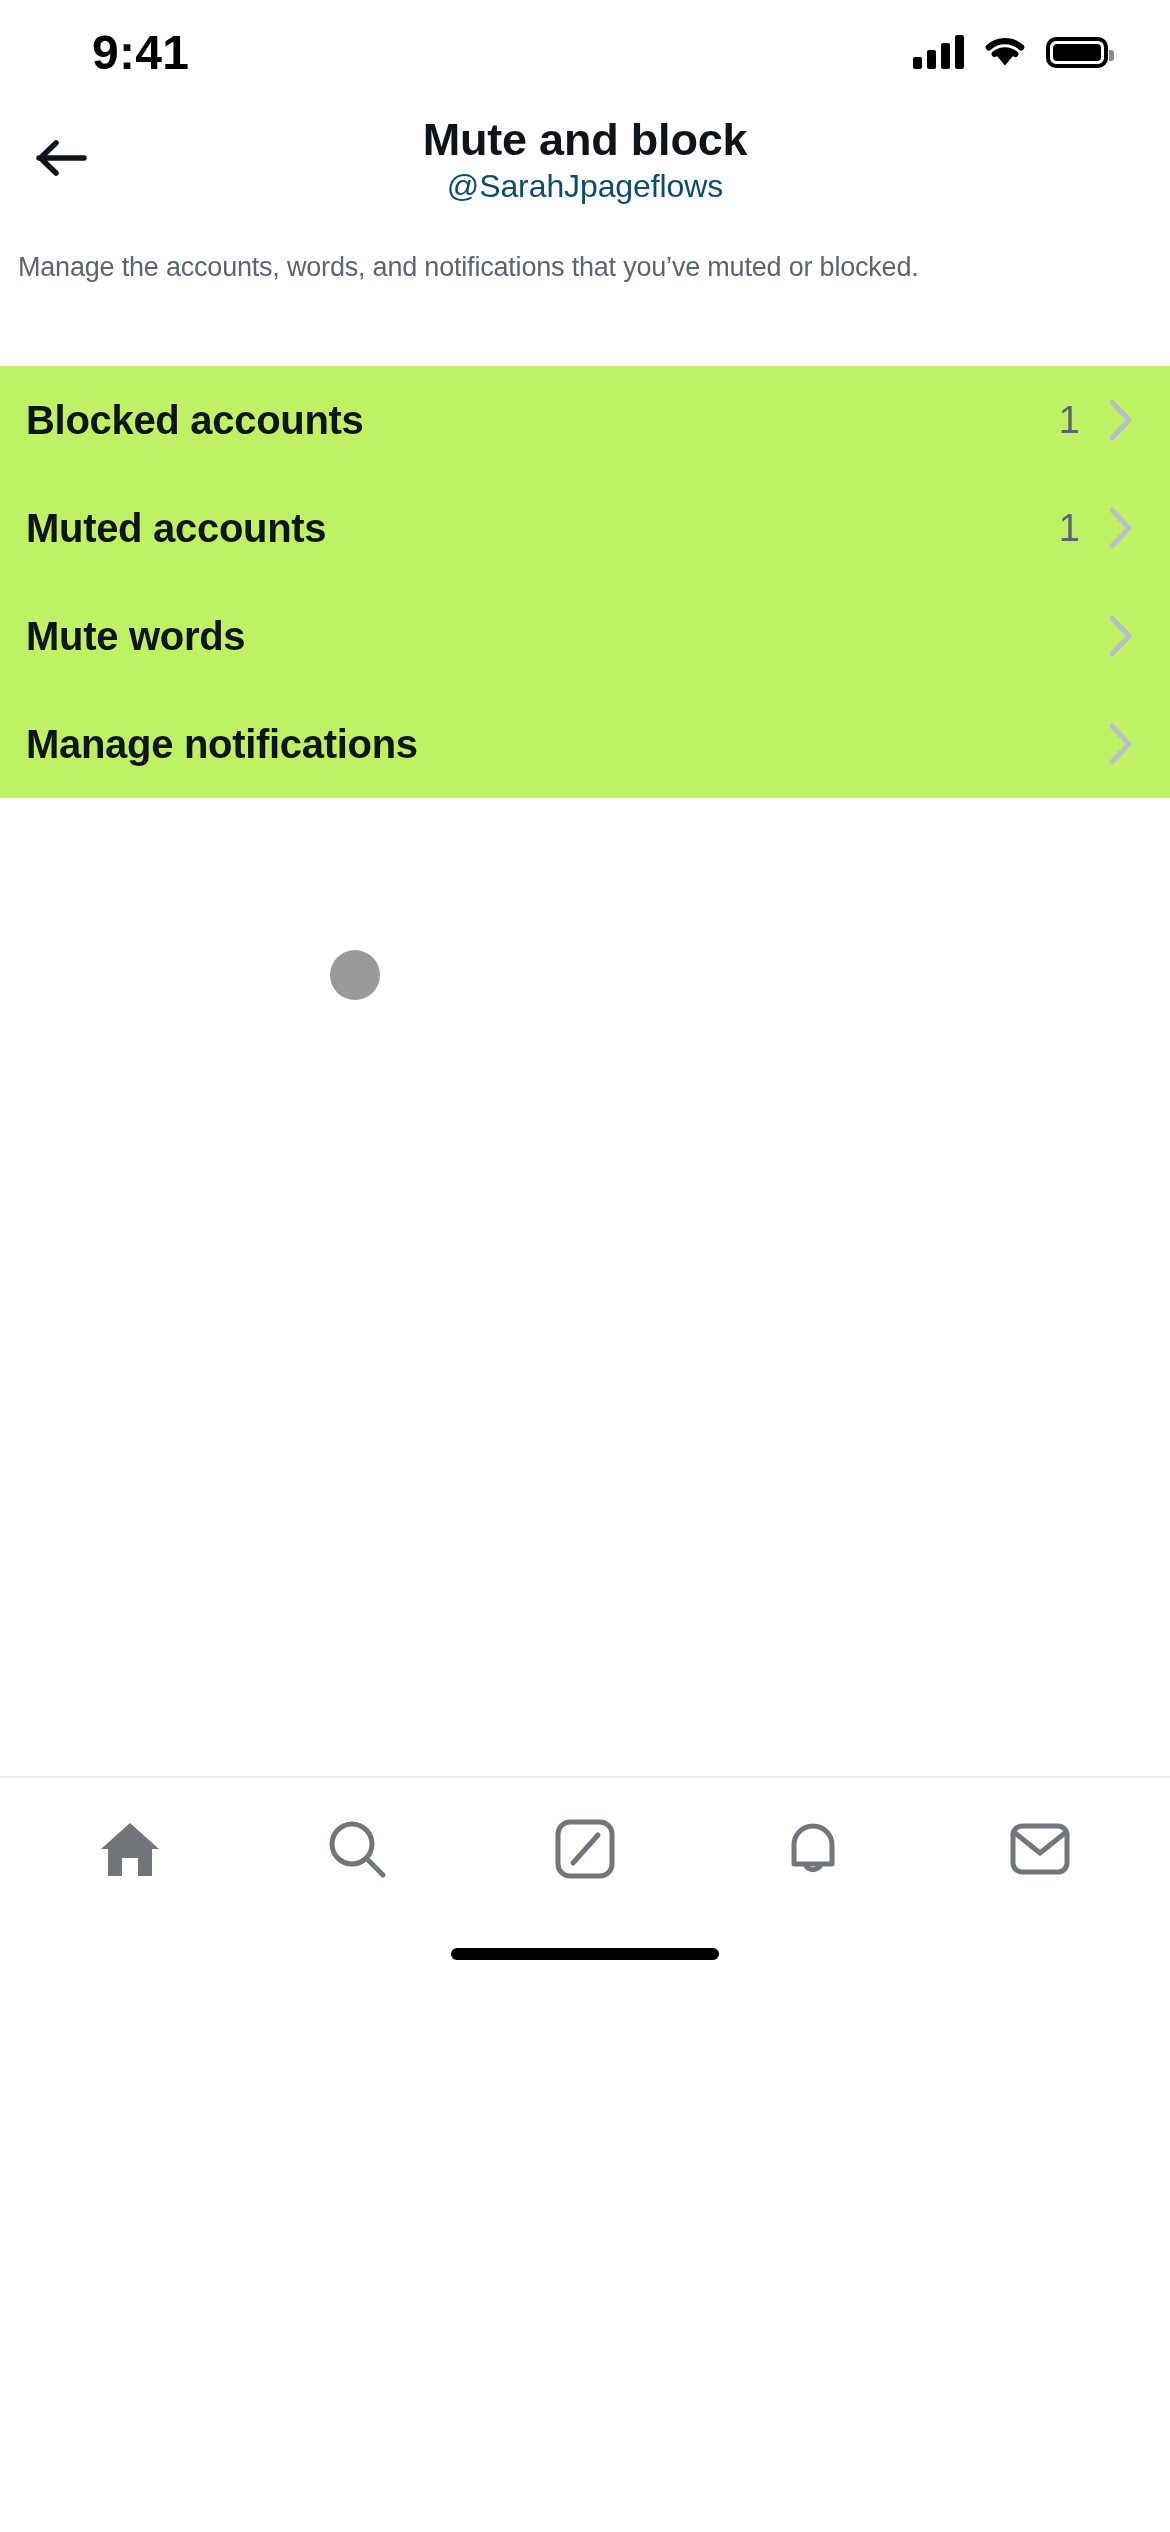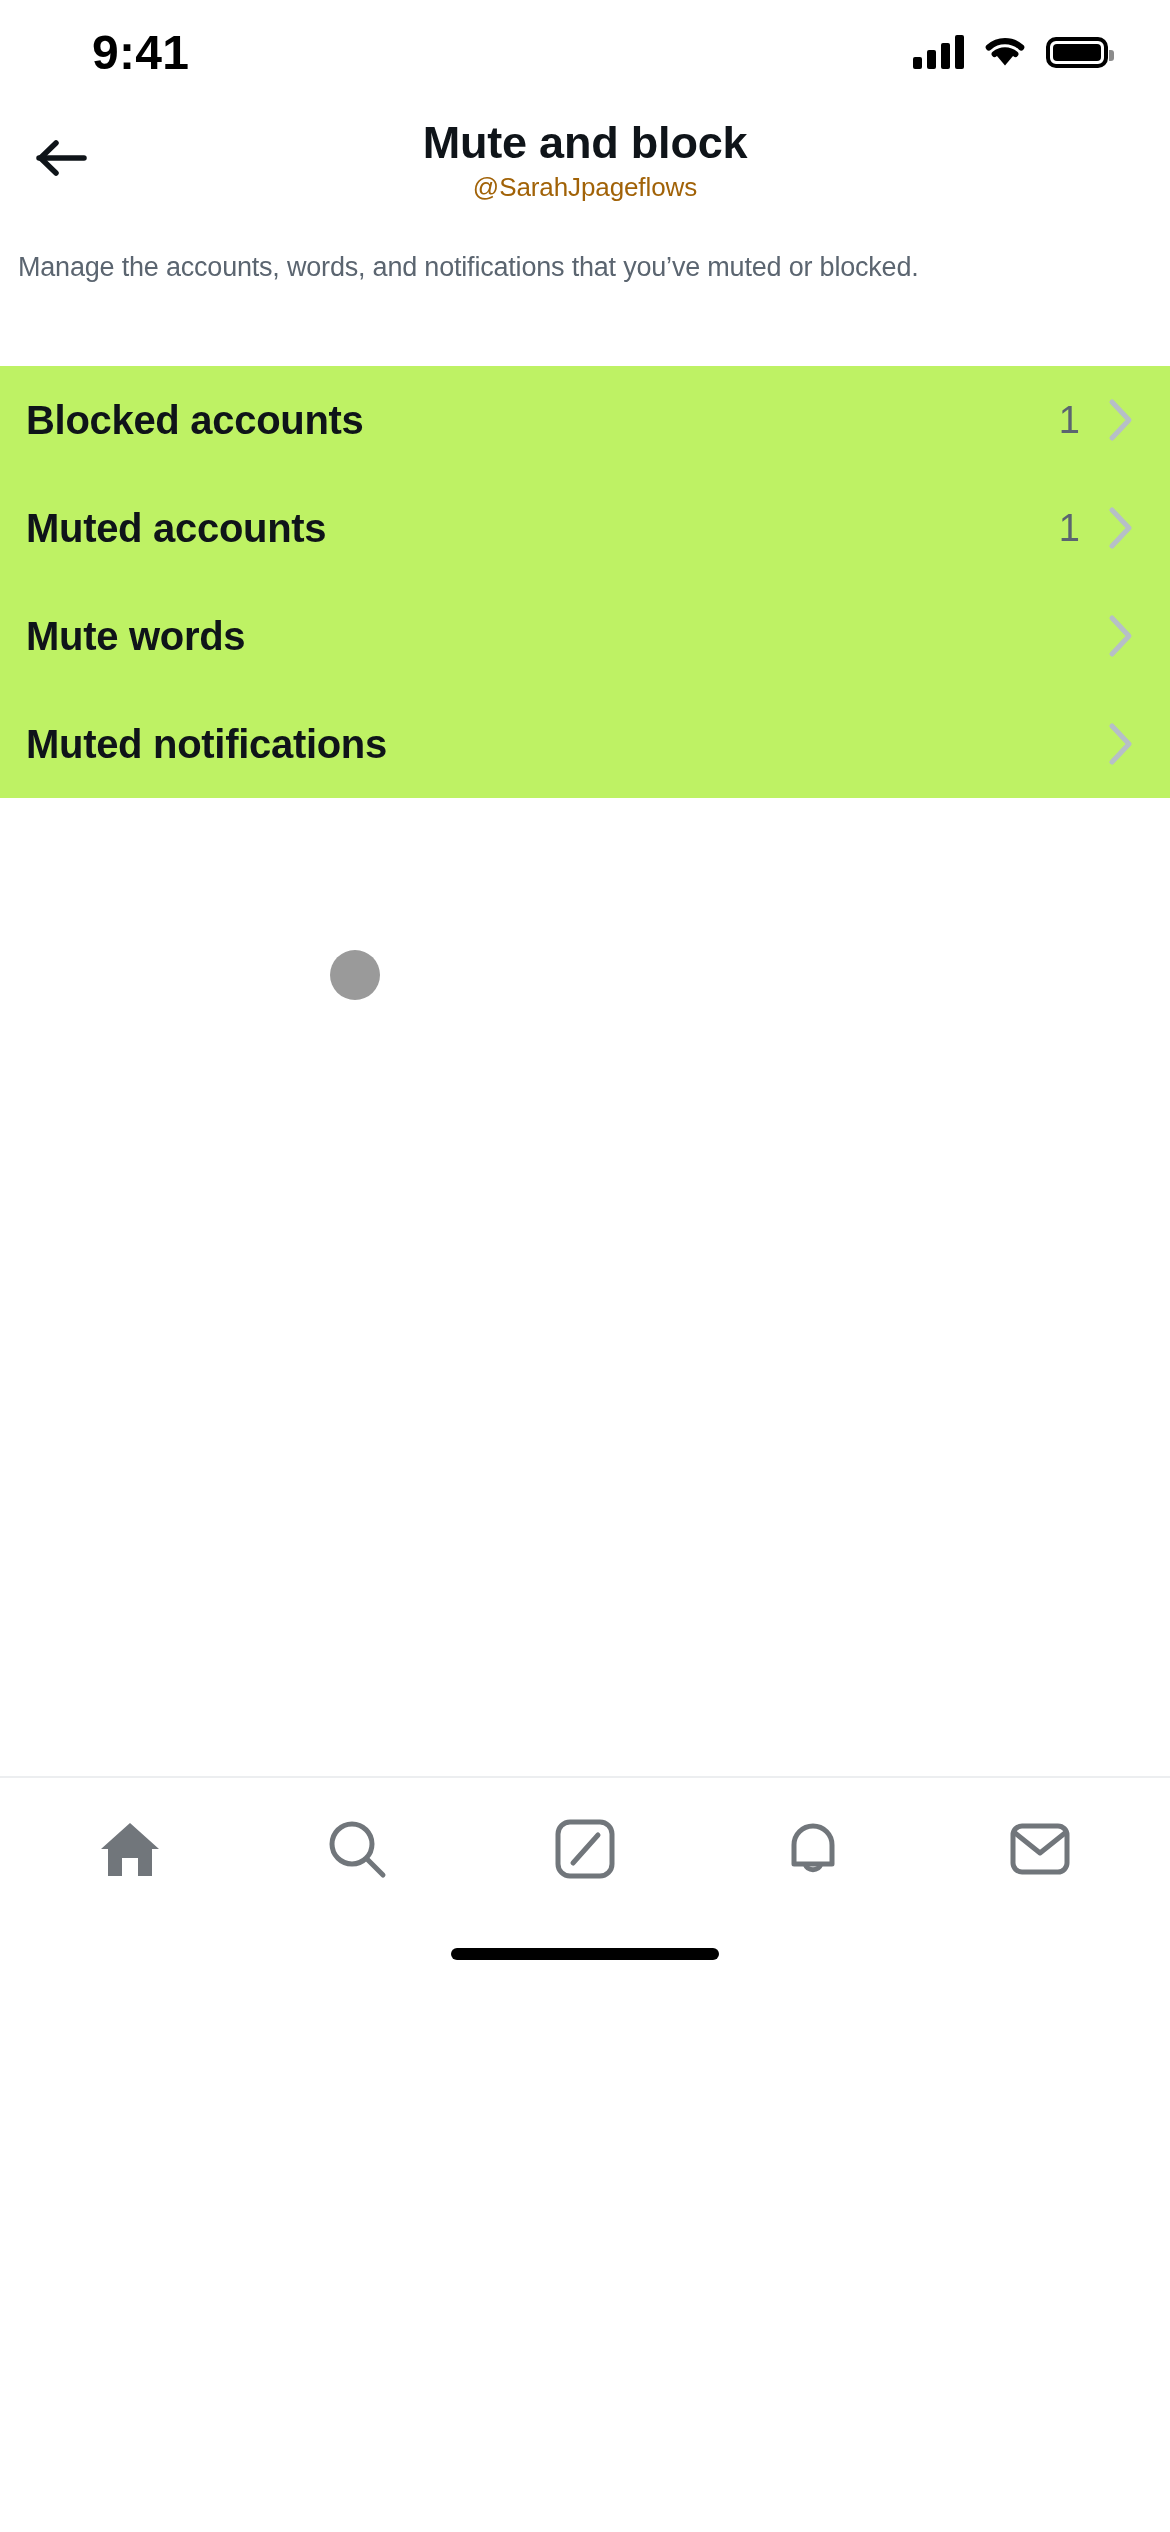"@SarahJpageflows" .nav-subtitle { color: #a16207 -> #0c4a6e; font-size: 26px -> 32px }
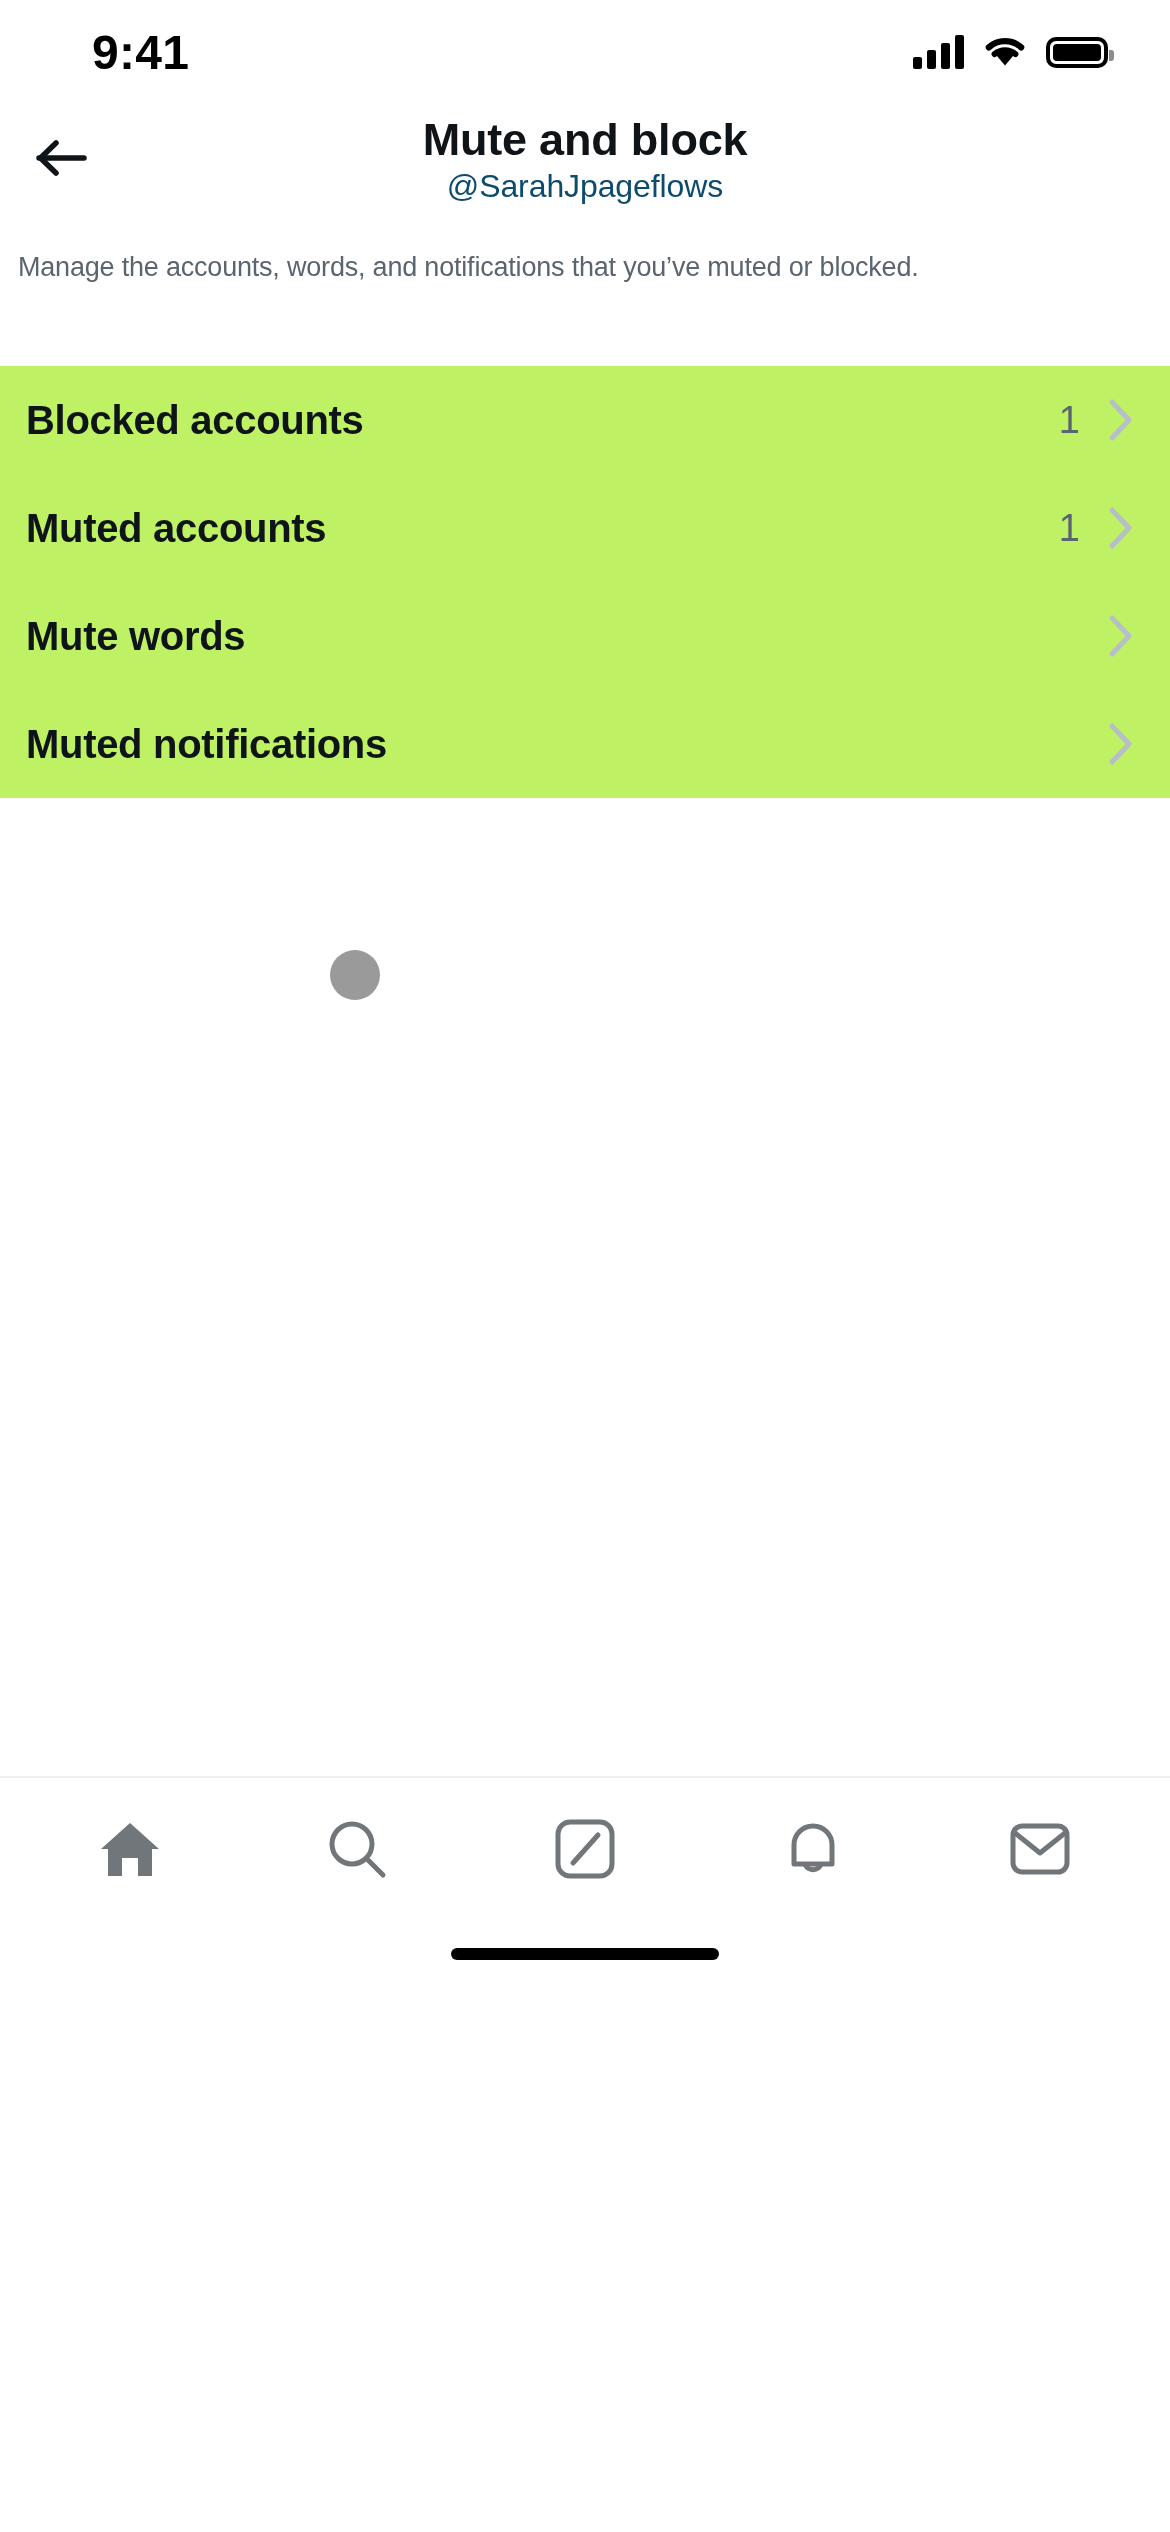"Muted notifications" div.row-label { text: Muted -> Manage }
